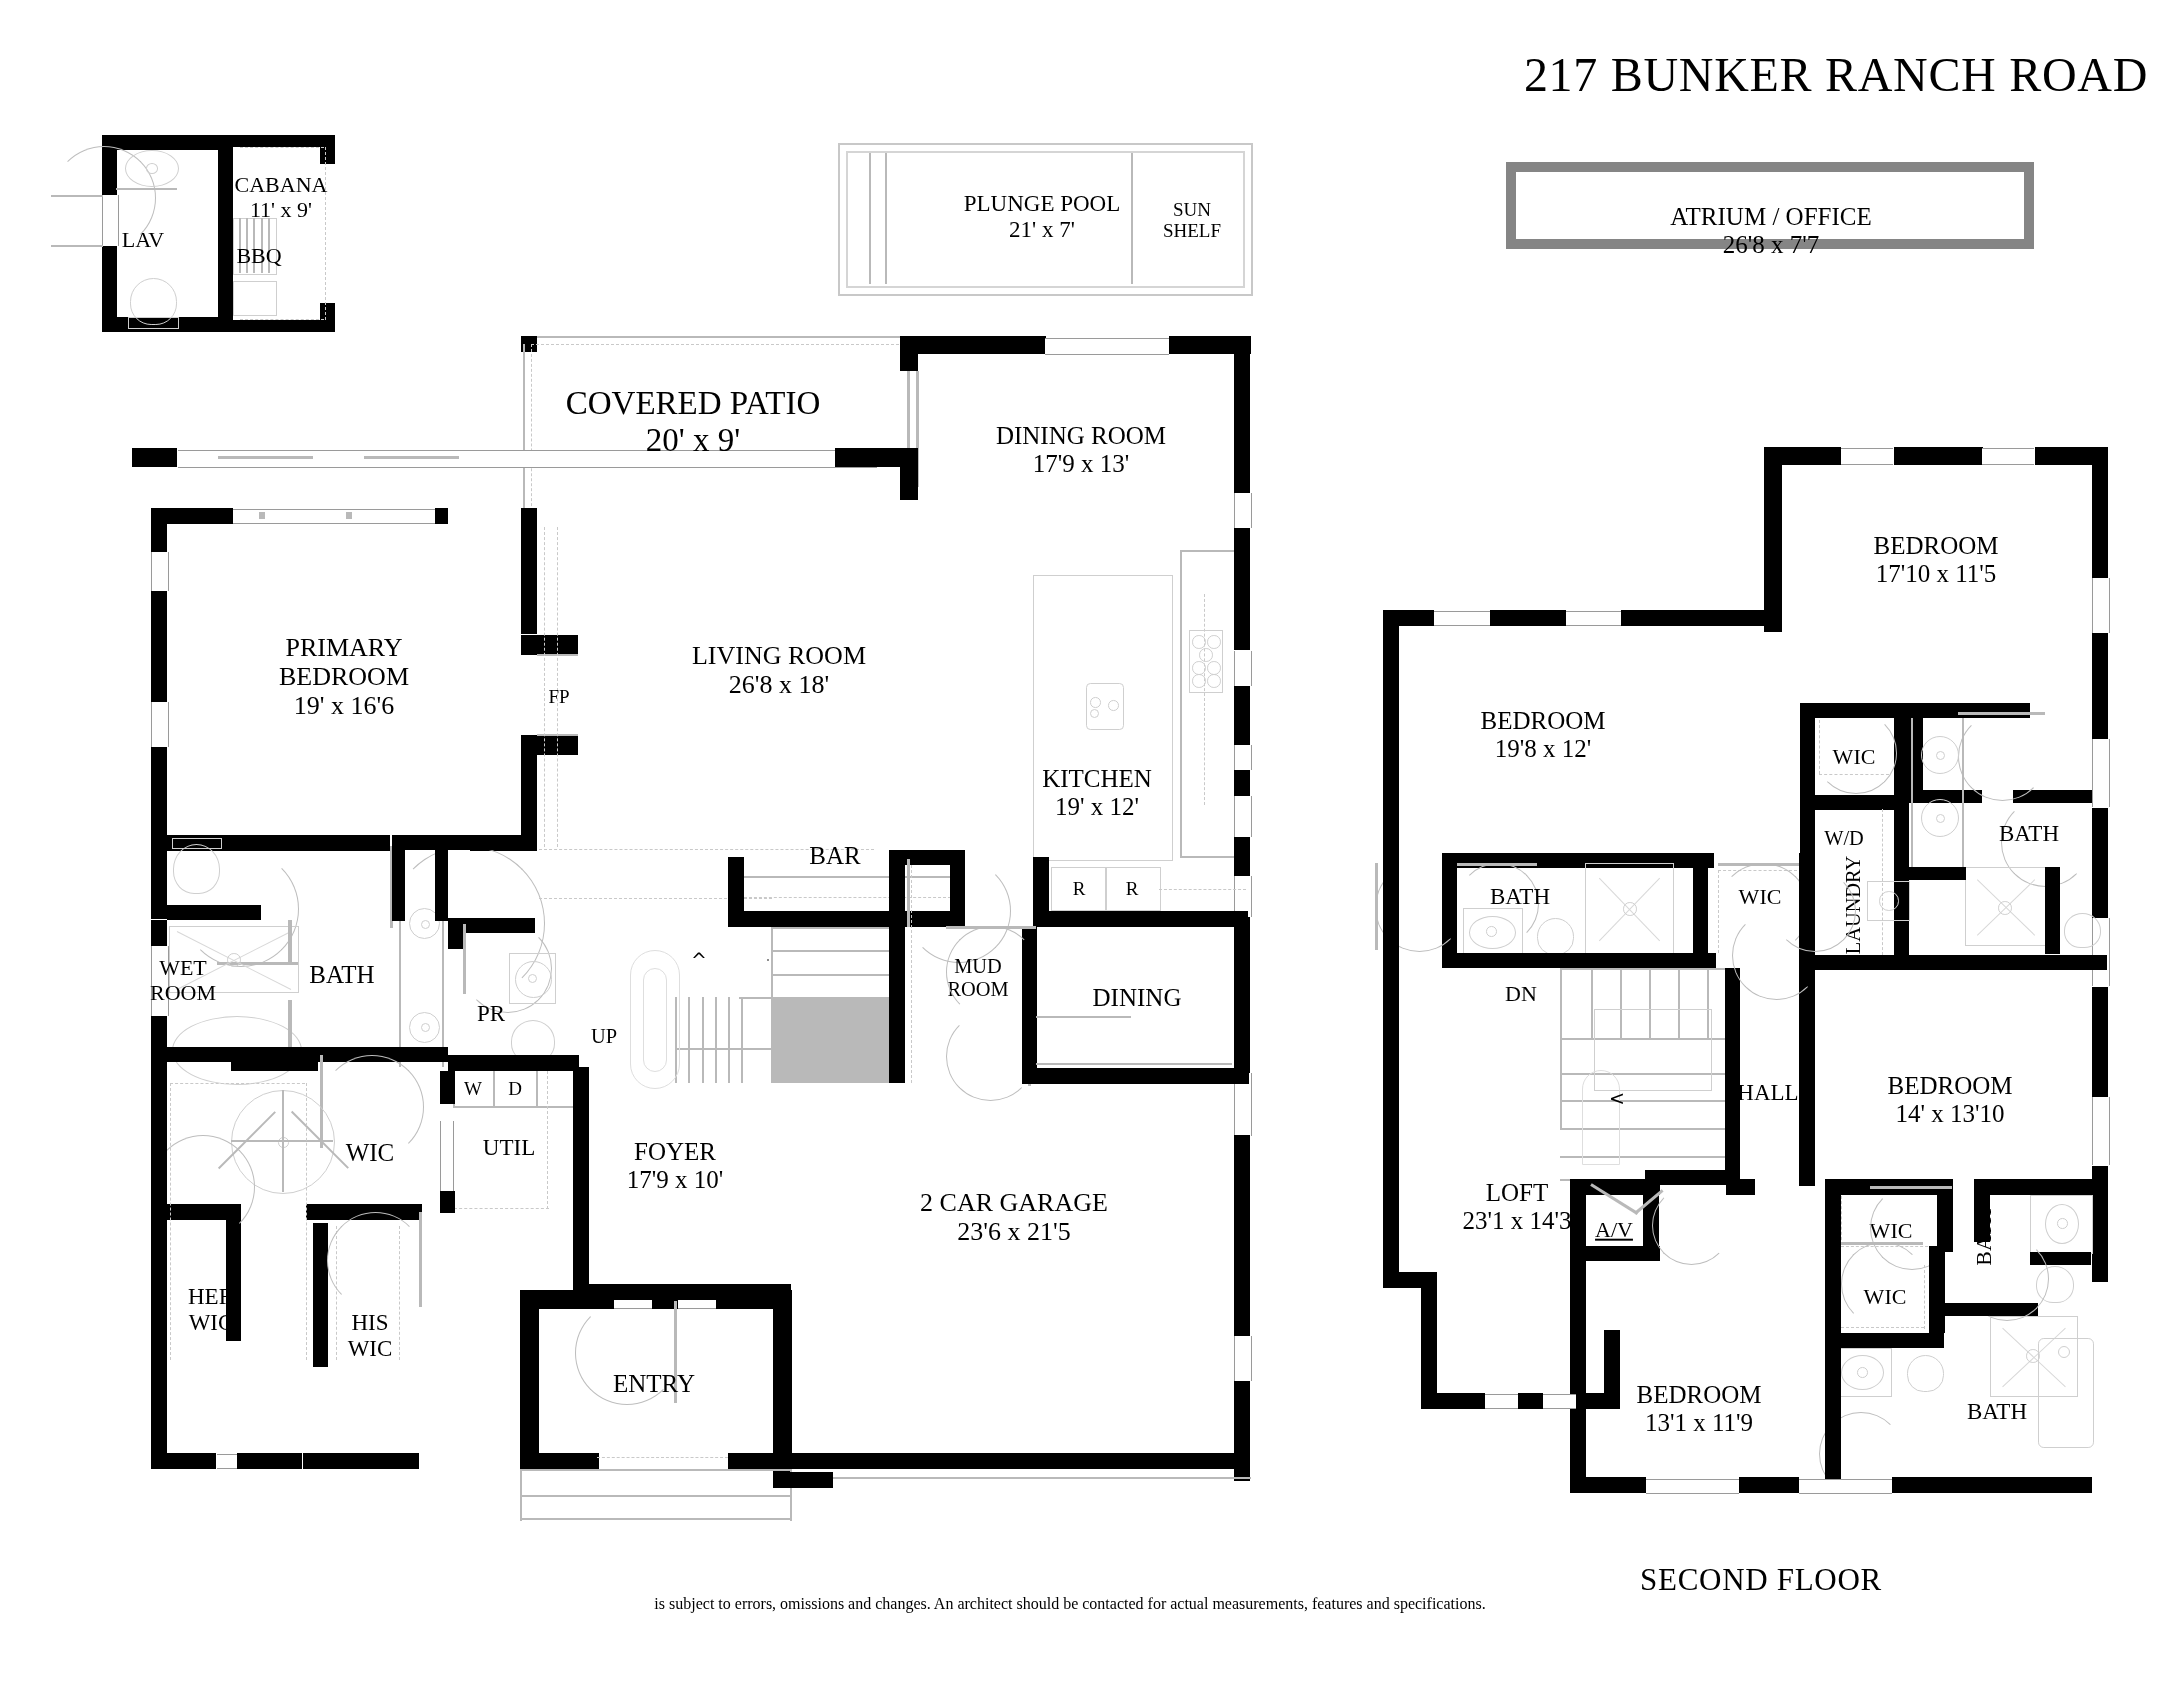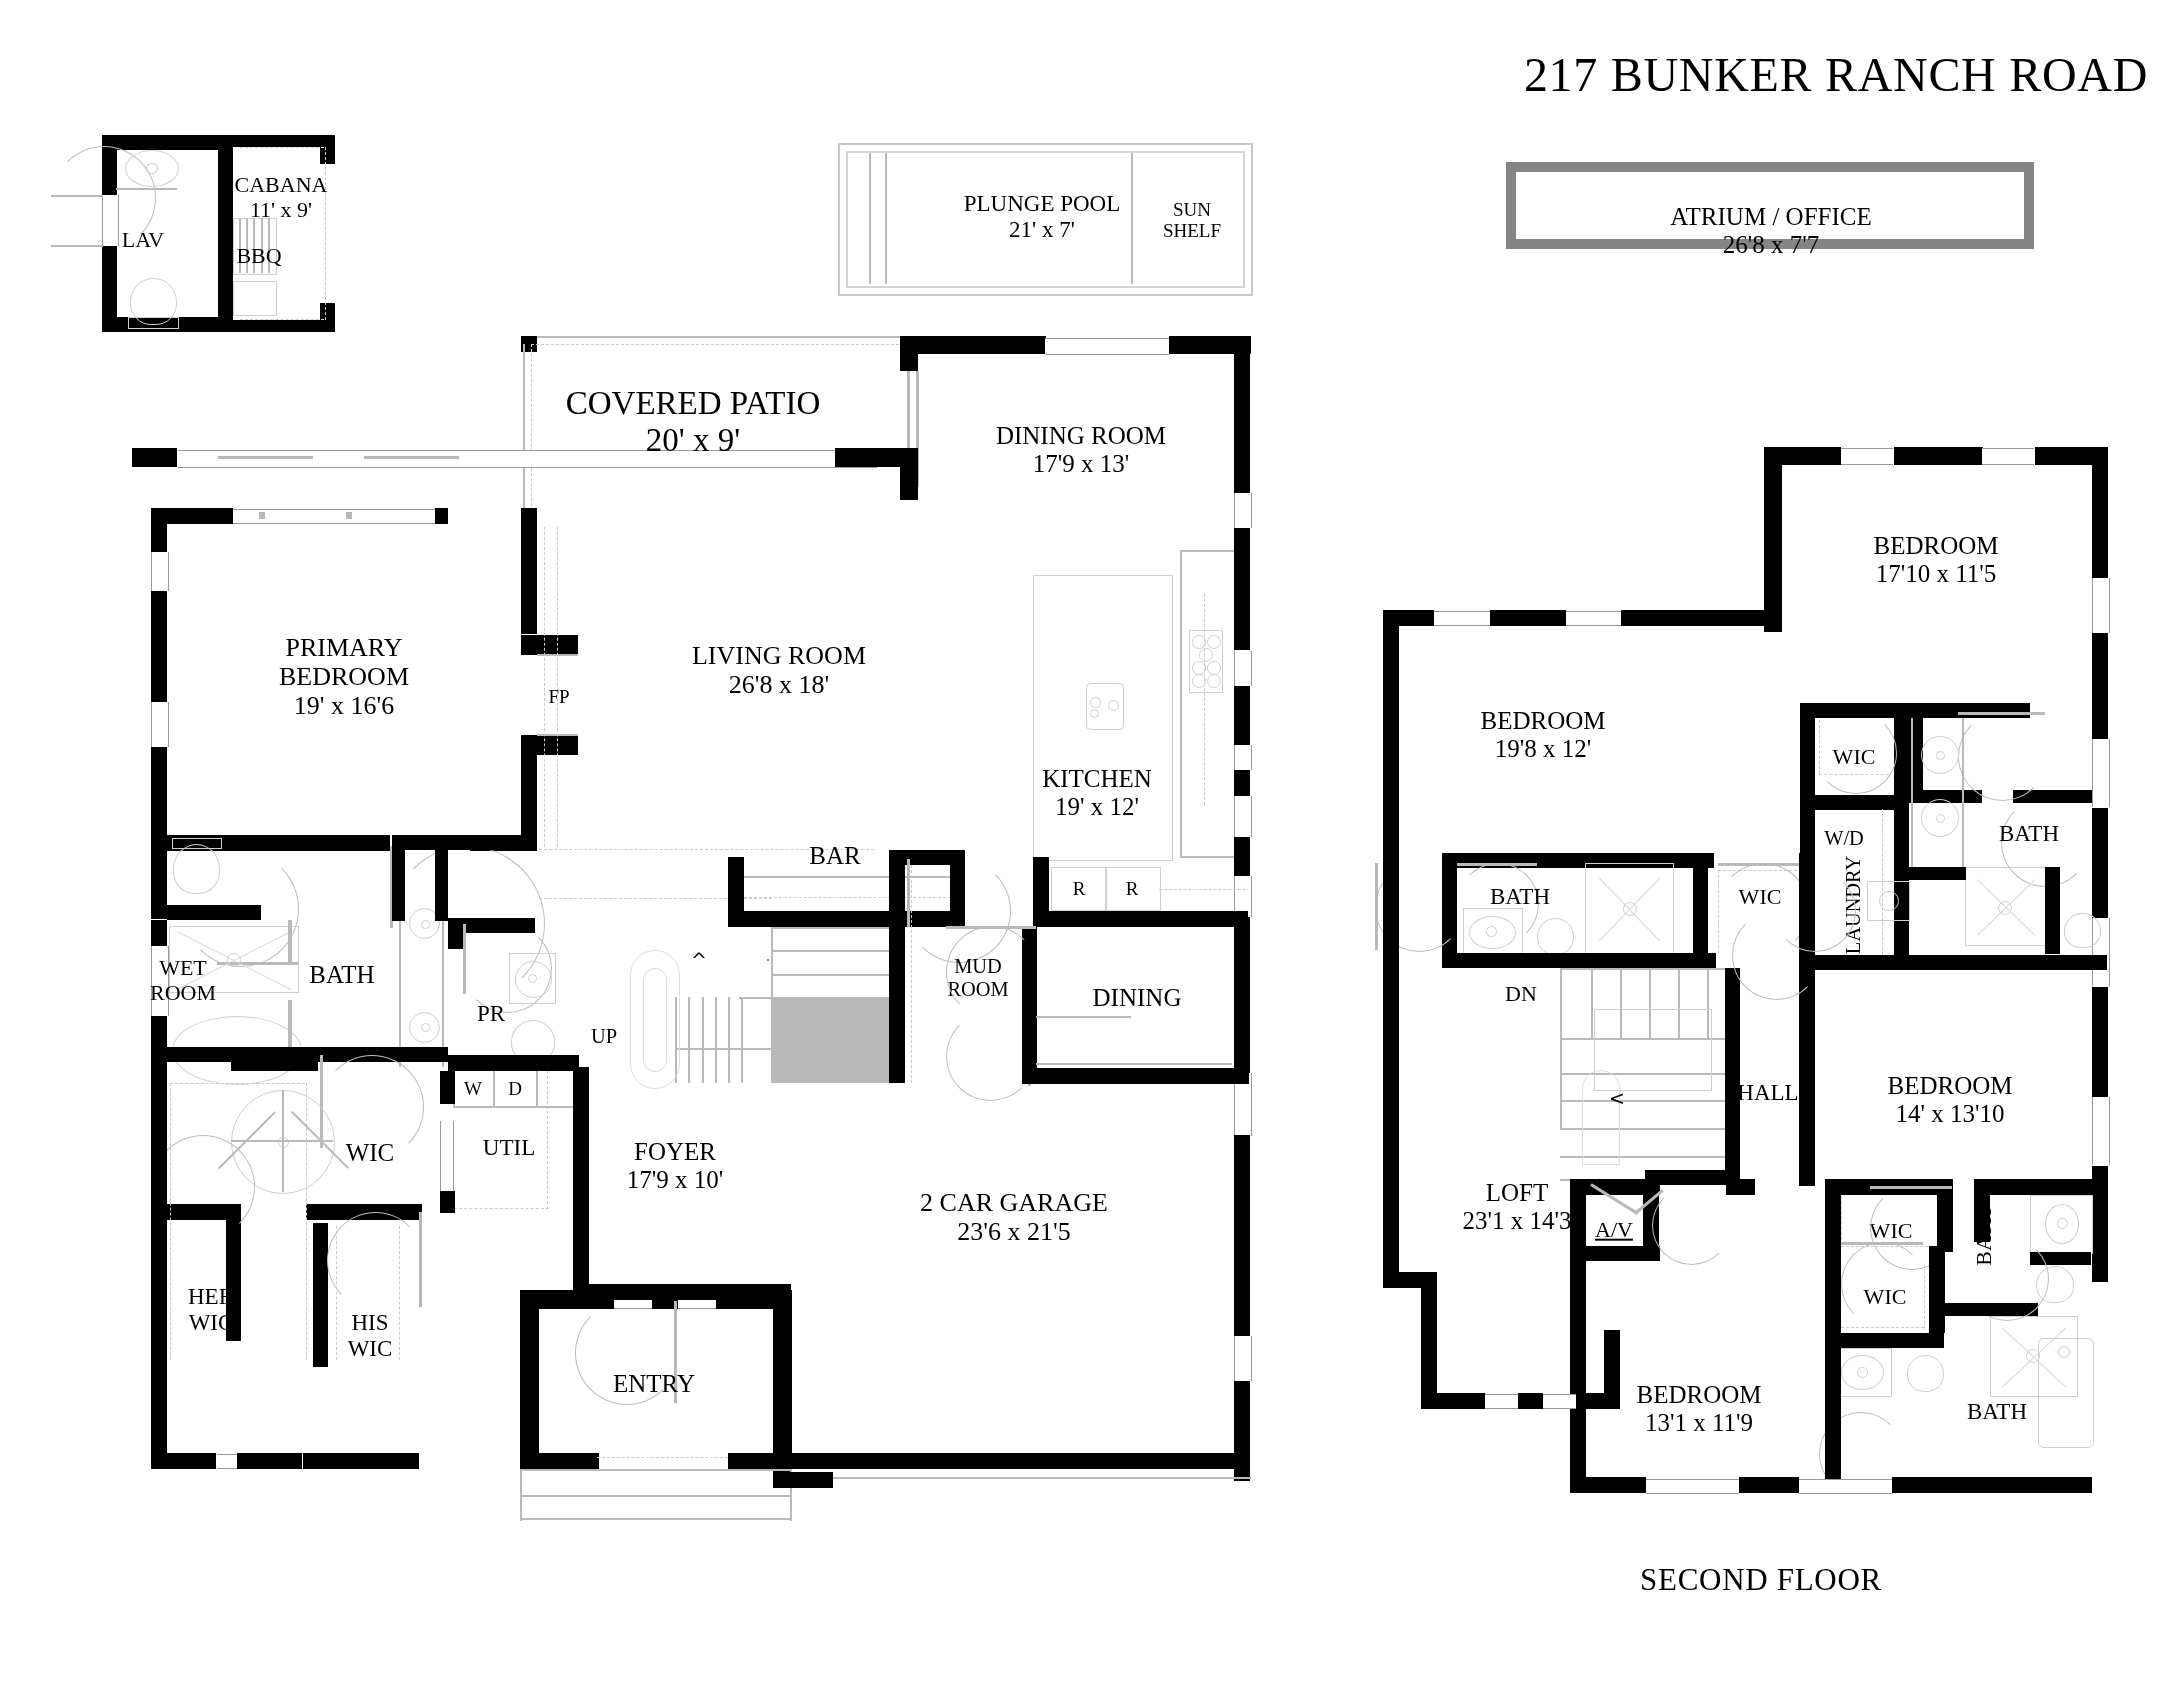"is subject to errors, omissions" div { html: none -> <div>is subject to errors, omissions and changes. An architect should be contacted for actual measurements, features and specifications.</div> }
